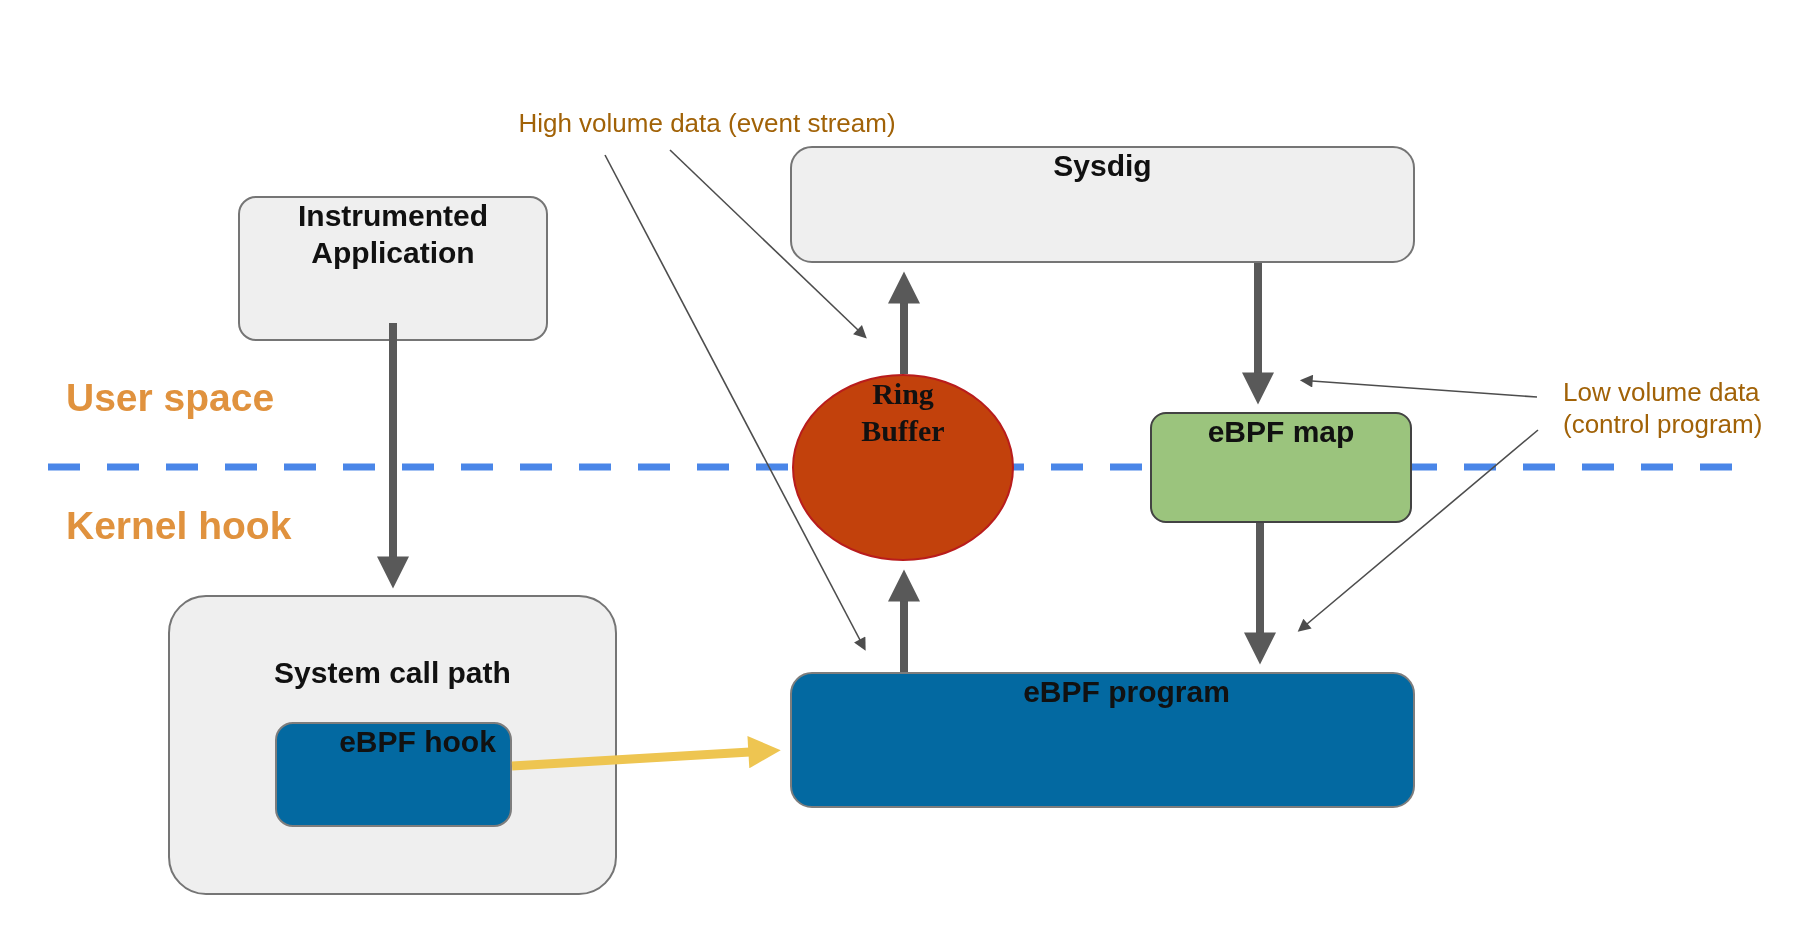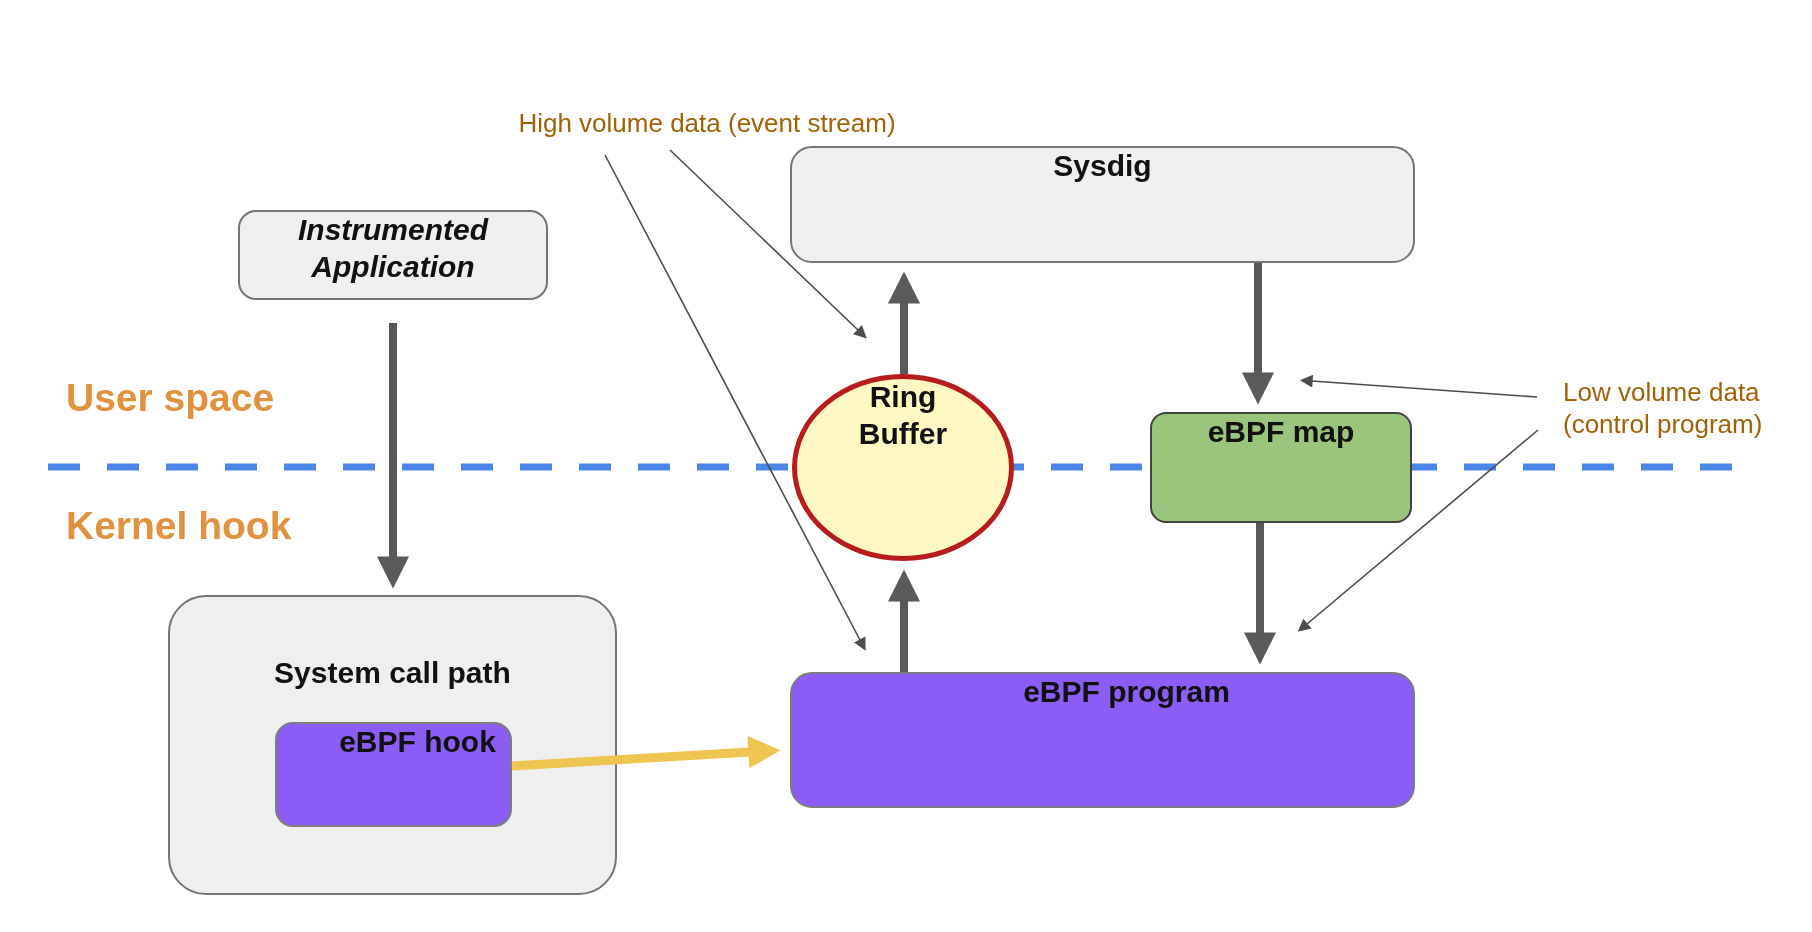"Instrumented Application" .n-app { font-style: italic -> none; height: 90px -> 145px; top: 210px -> 196px }
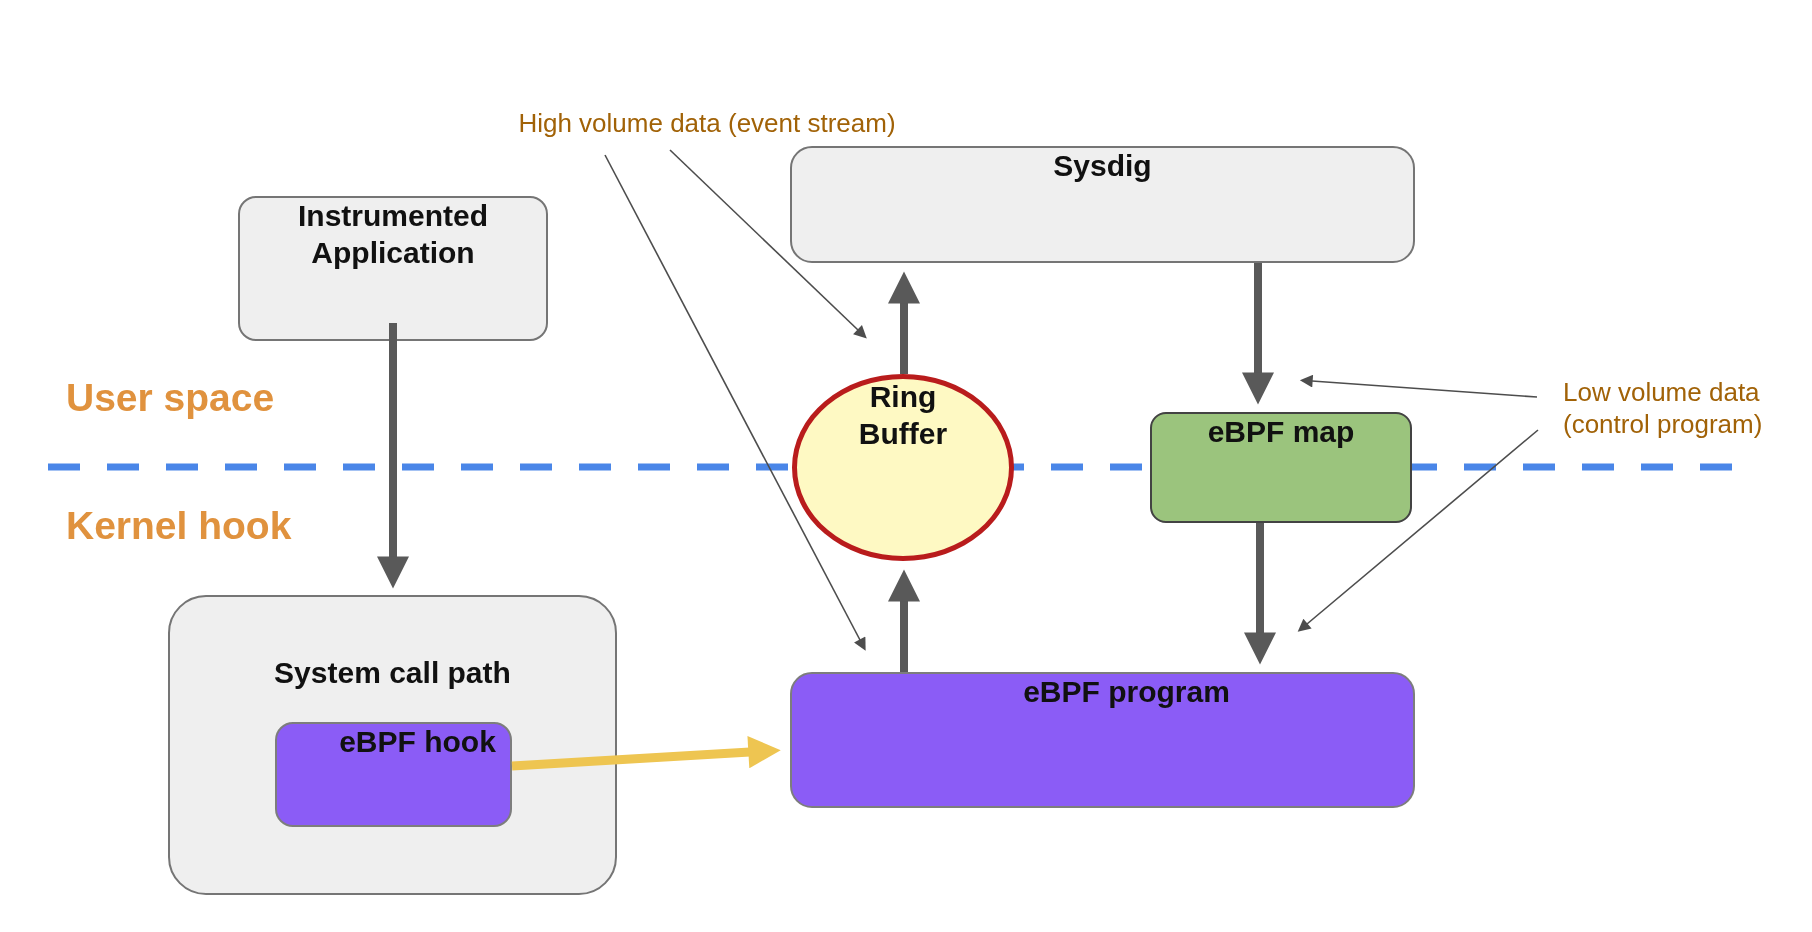"Ring Buffer" .ellipse { background: #fef9c3 -> #c2410c; border: 5px solid #b91c1c -> 2px solid #b91c1c; font-family: none -> Liberation Serif, serif }
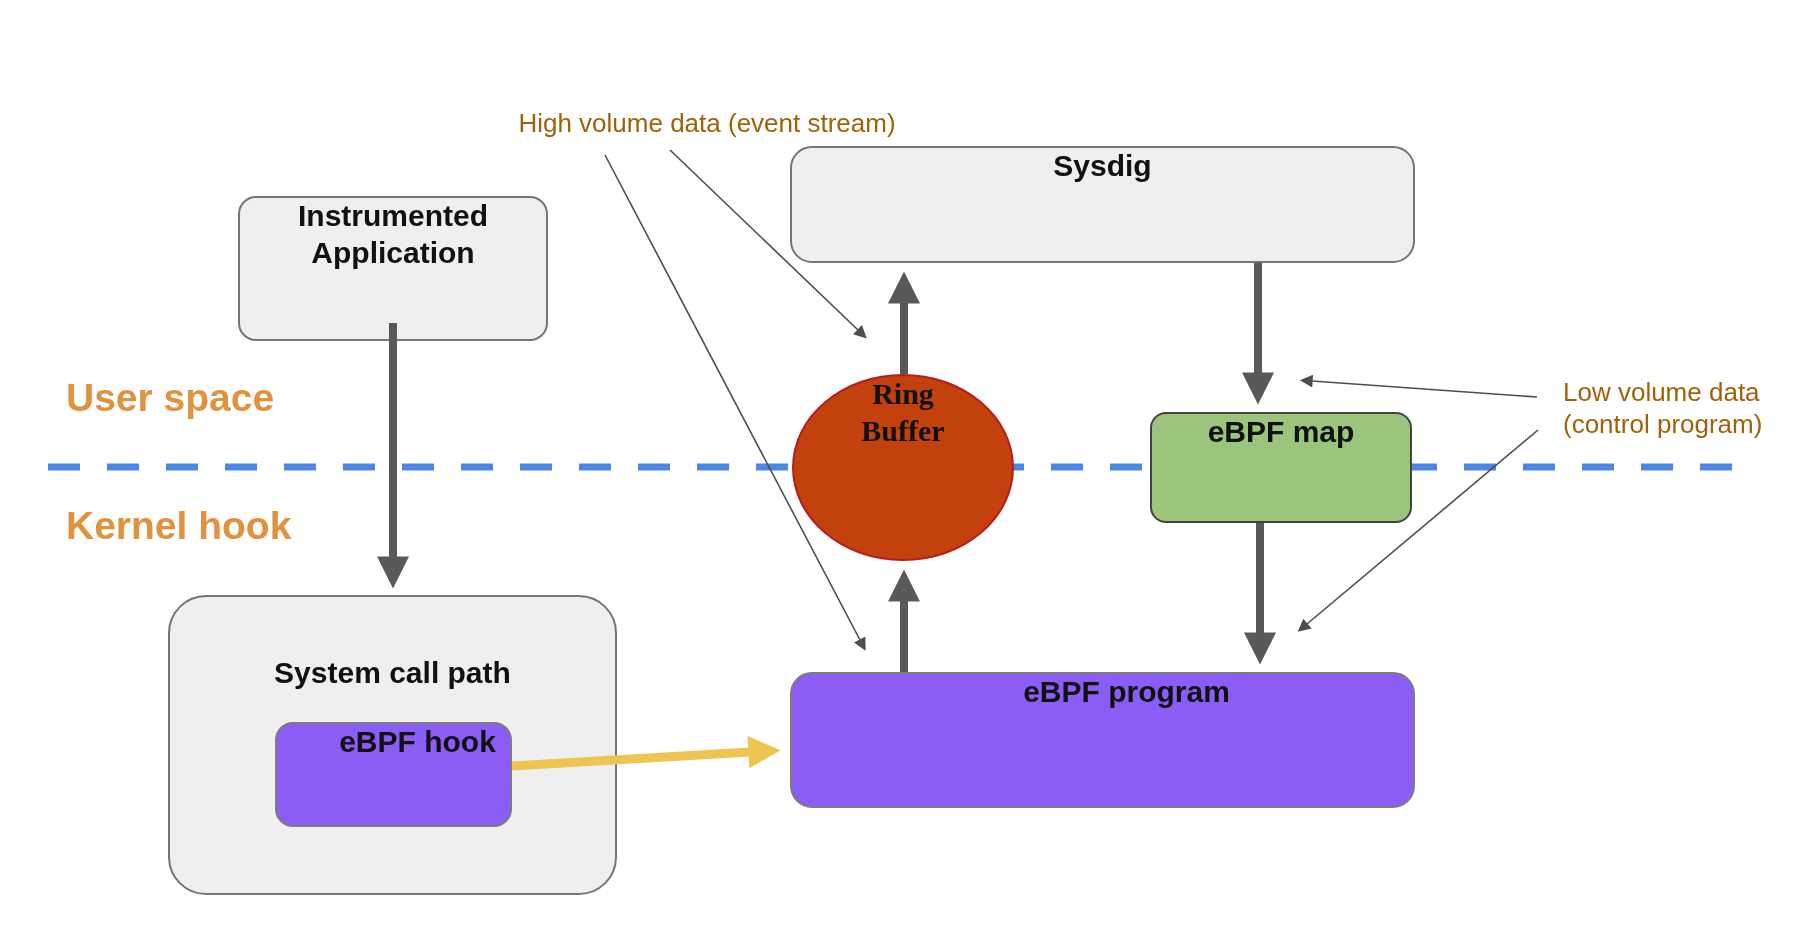"eBPF program" .yellow-box { background: #8b5cf6 -> #0369a1 }
